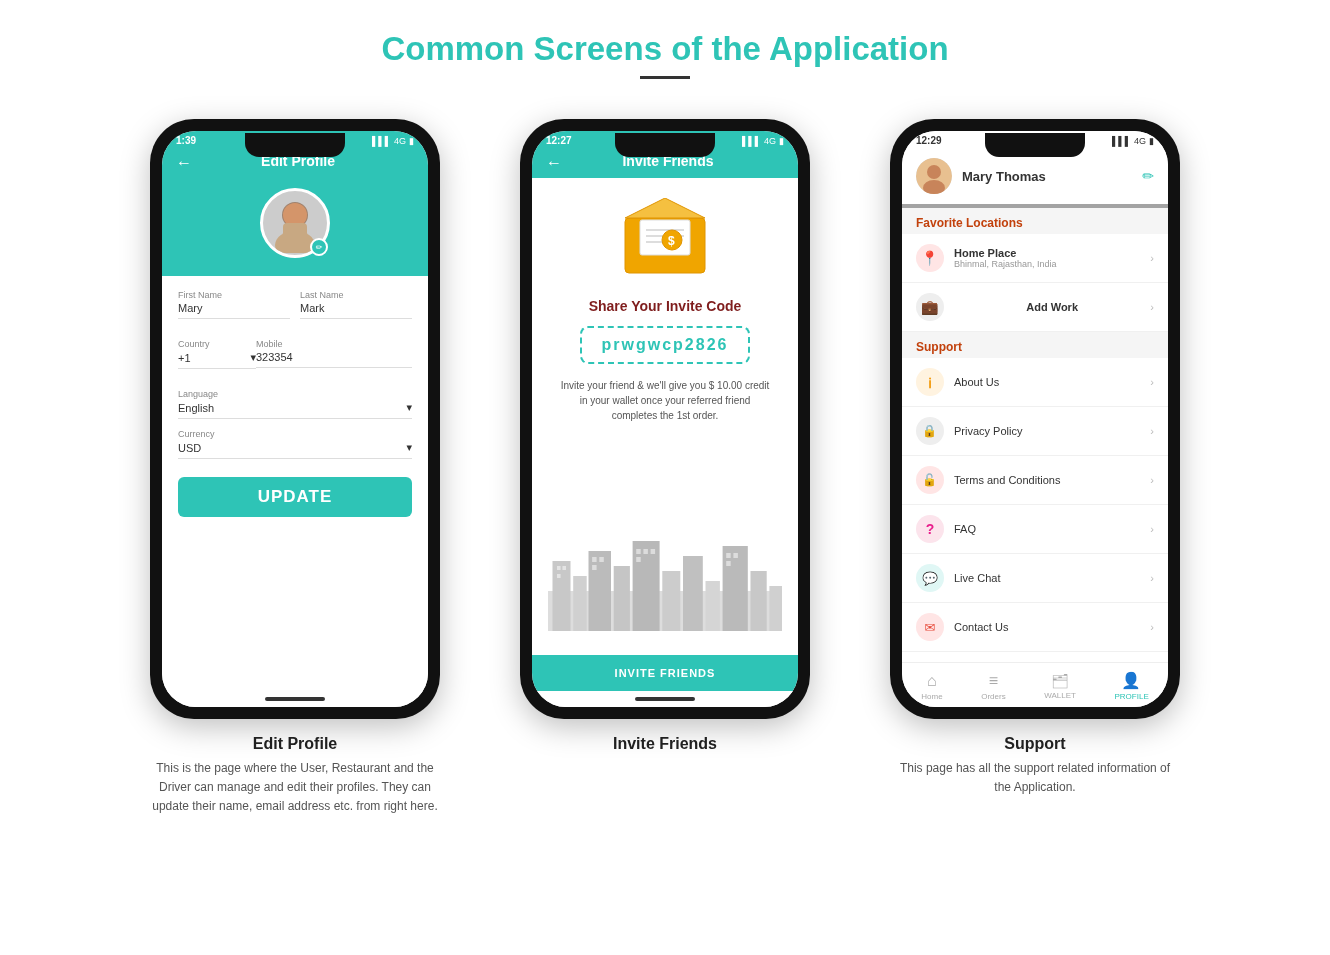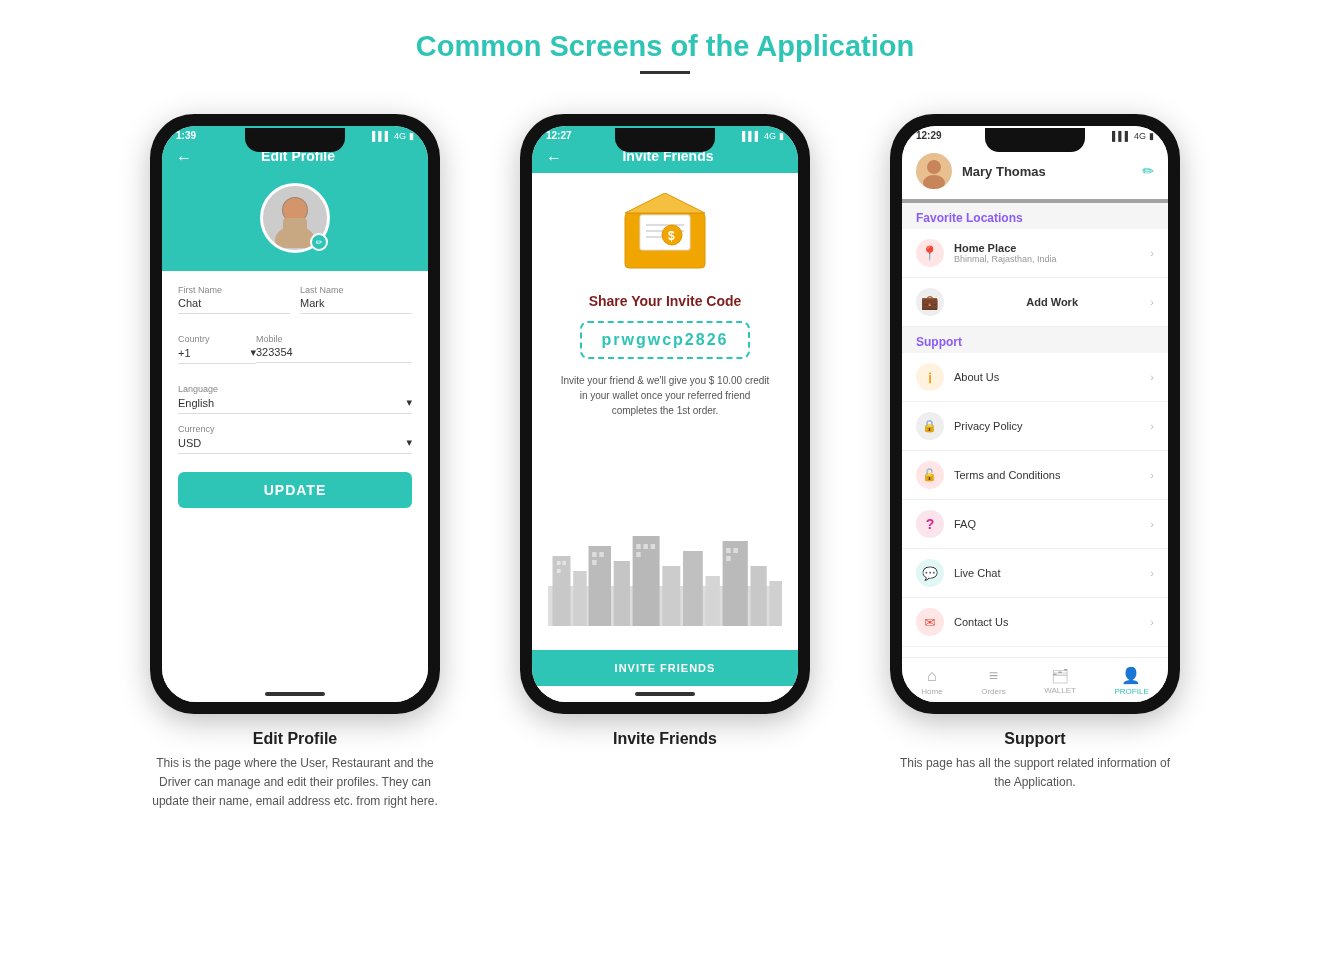"Common Screens of the Application" .page-title { font-size: 29px -> 33px }
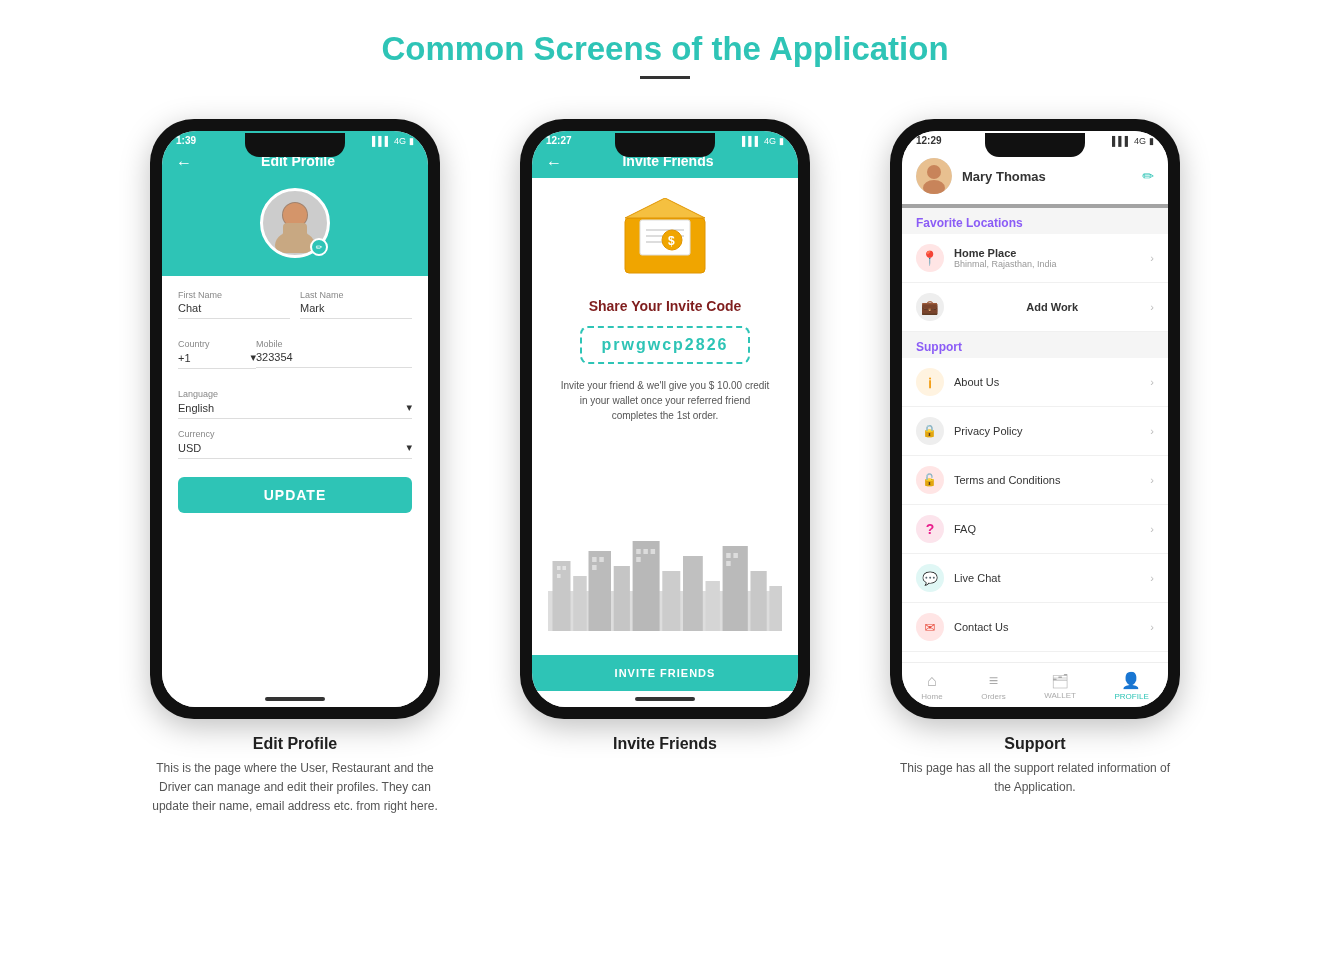"Favorite Locations" .support-section-header { color: #8b5cf6 -> #c2410c }
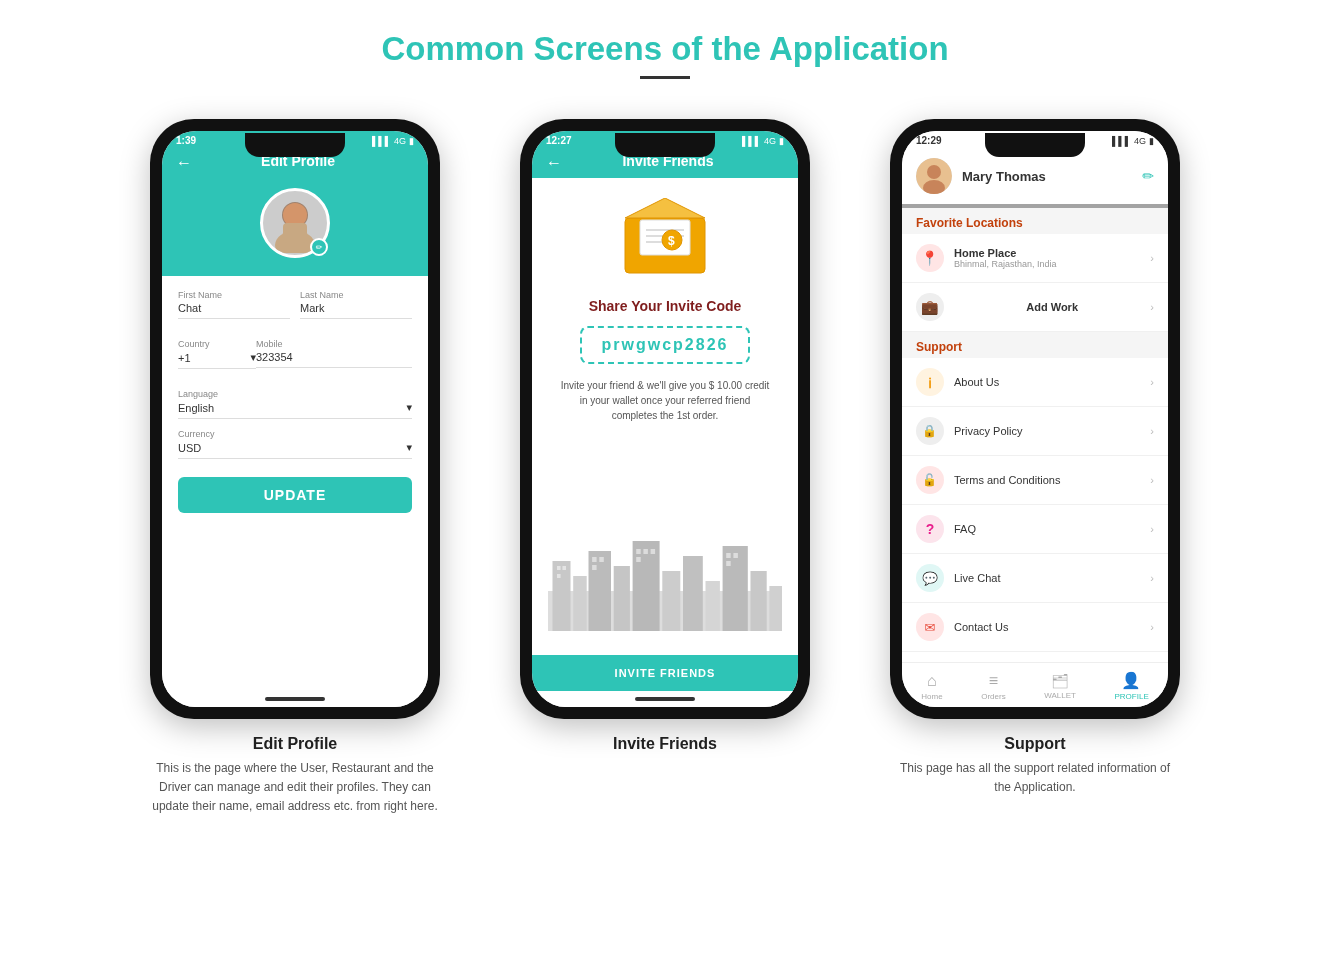"Chat" div.form-value { text: Chat -> Mary }
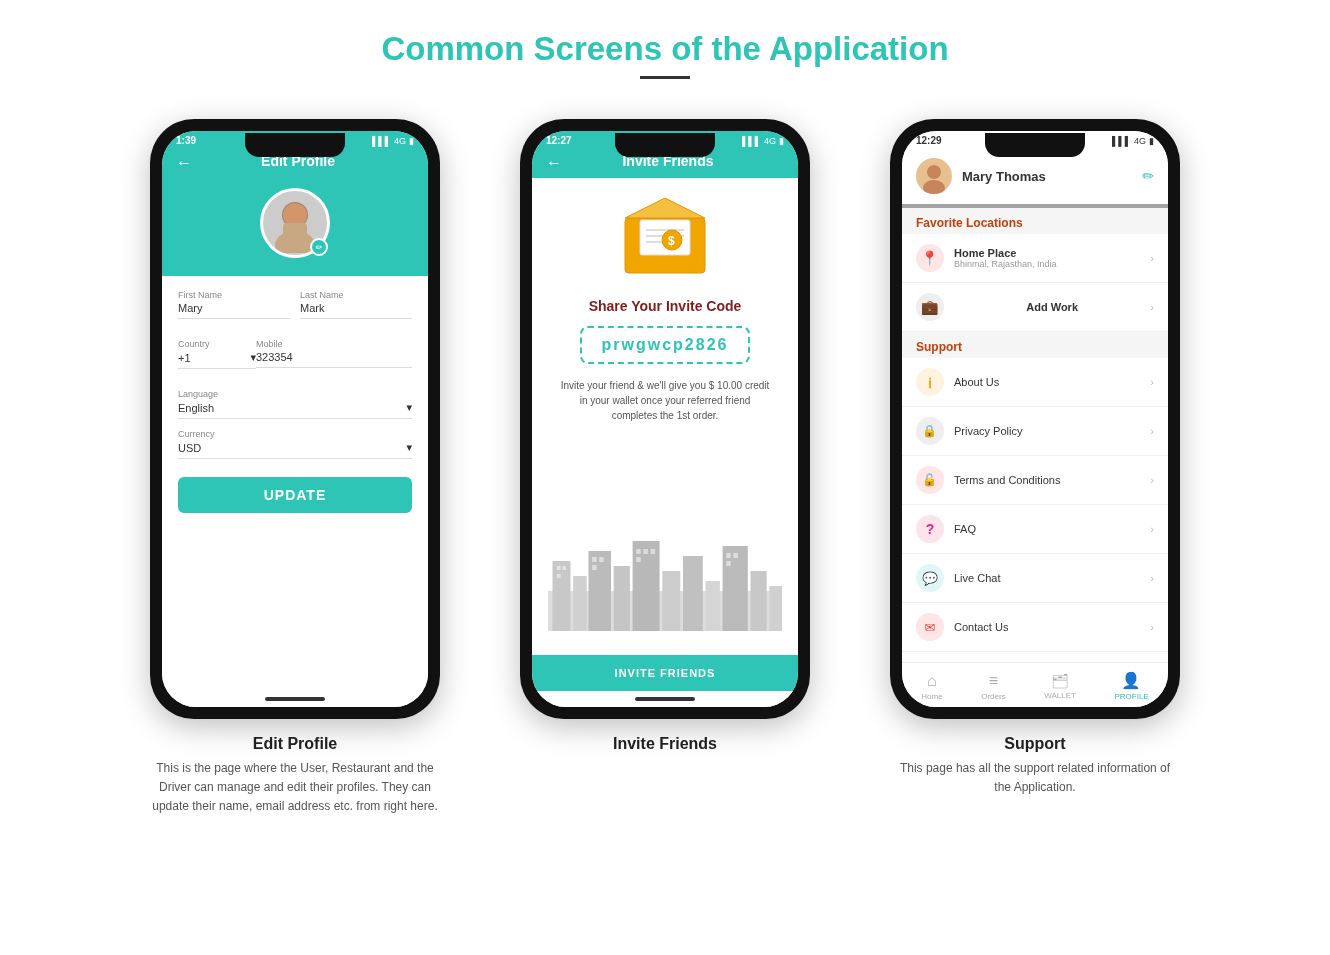"UPDATE" .update-btn { font-size: 14px -> 17px }
